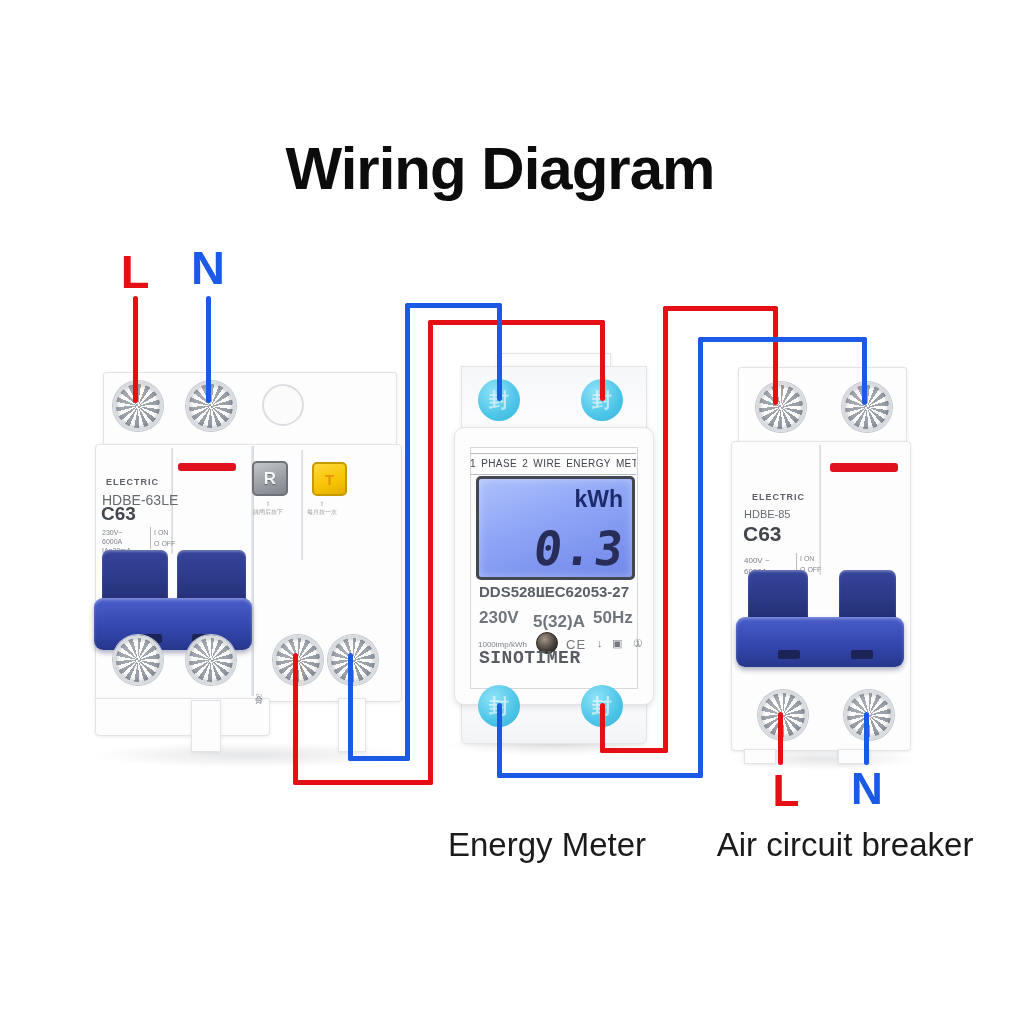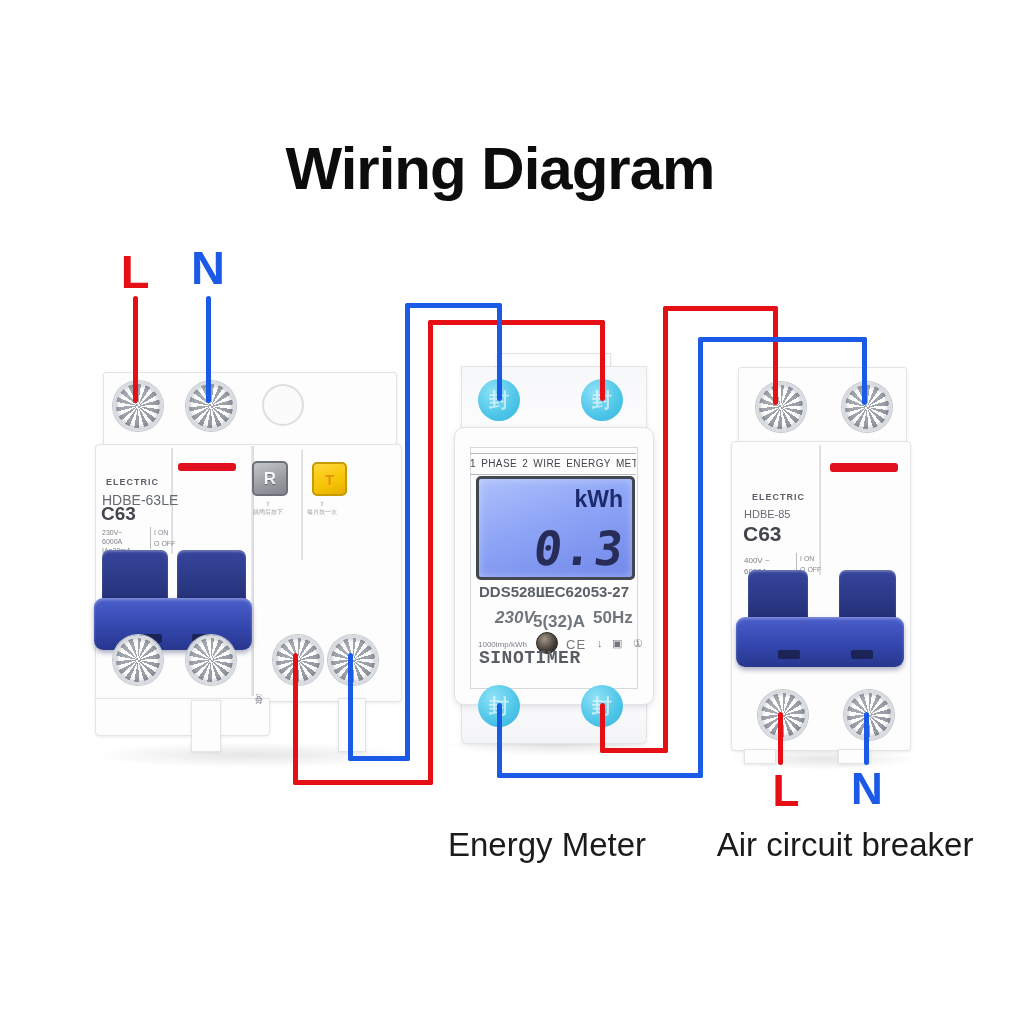"230V" div.abs { font-style: italic -> none; left: 495px -> 479px }
